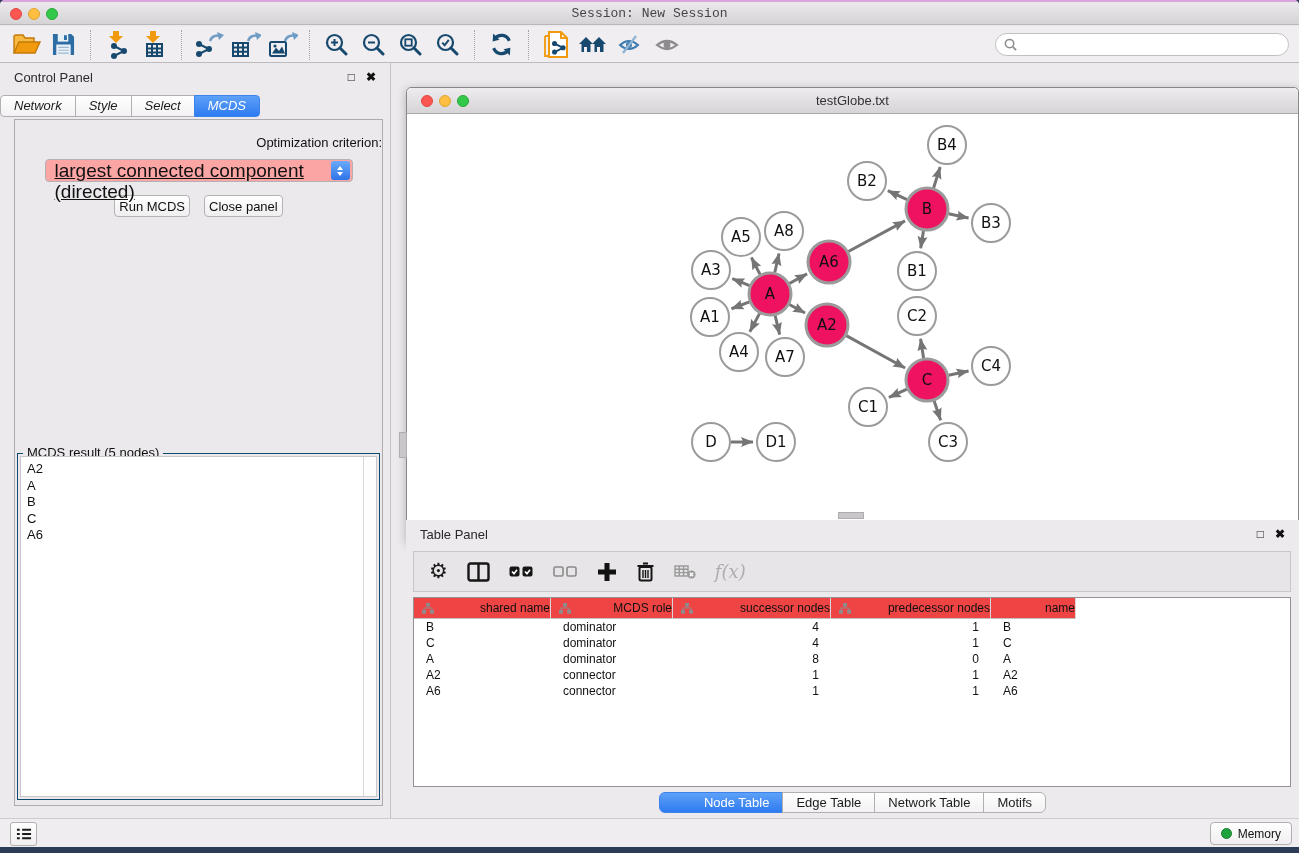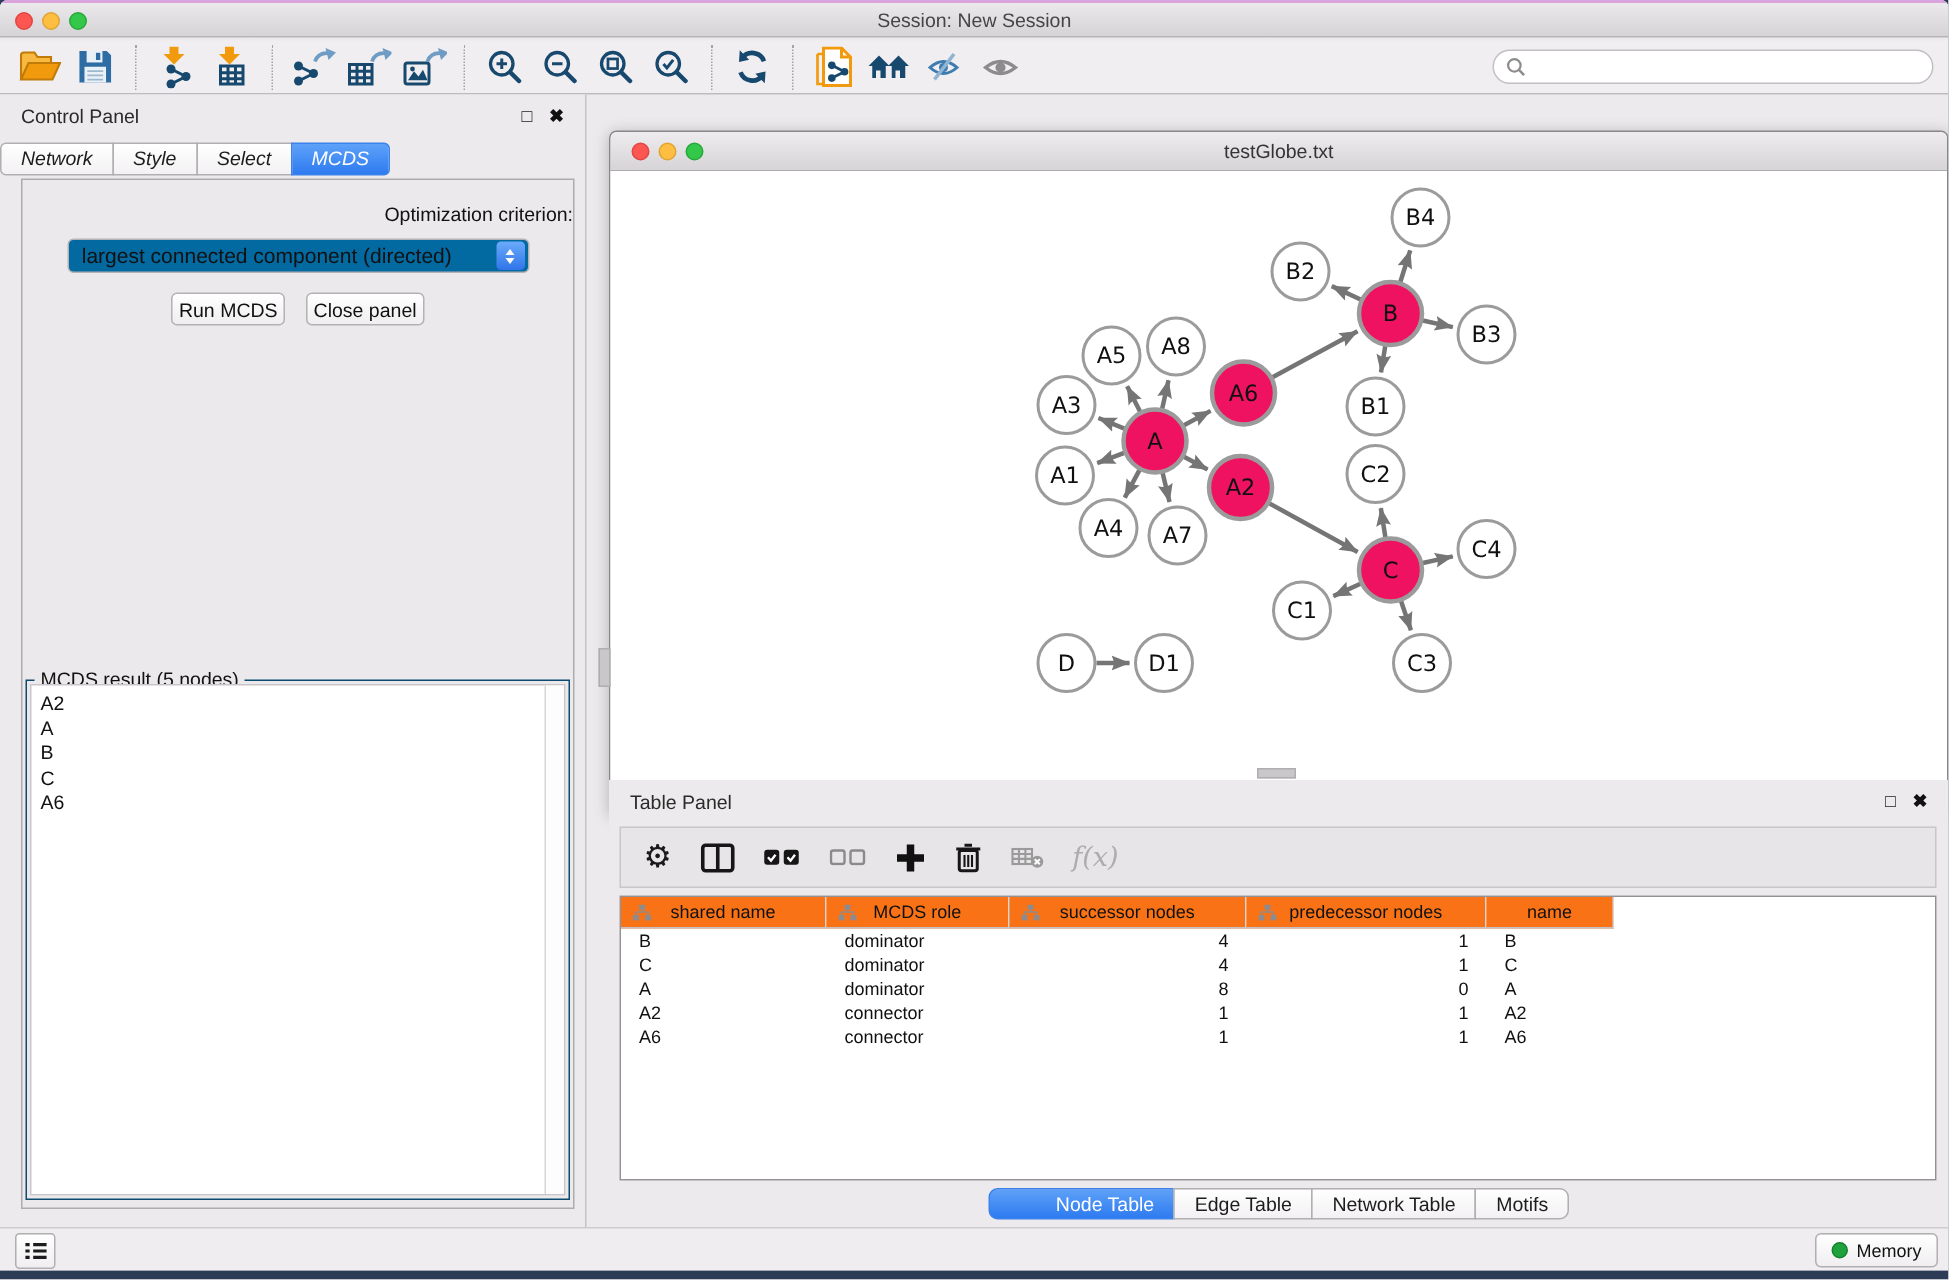"Session: New Session" .titlebar { font-family: none -> Liberation Mono, monospace }
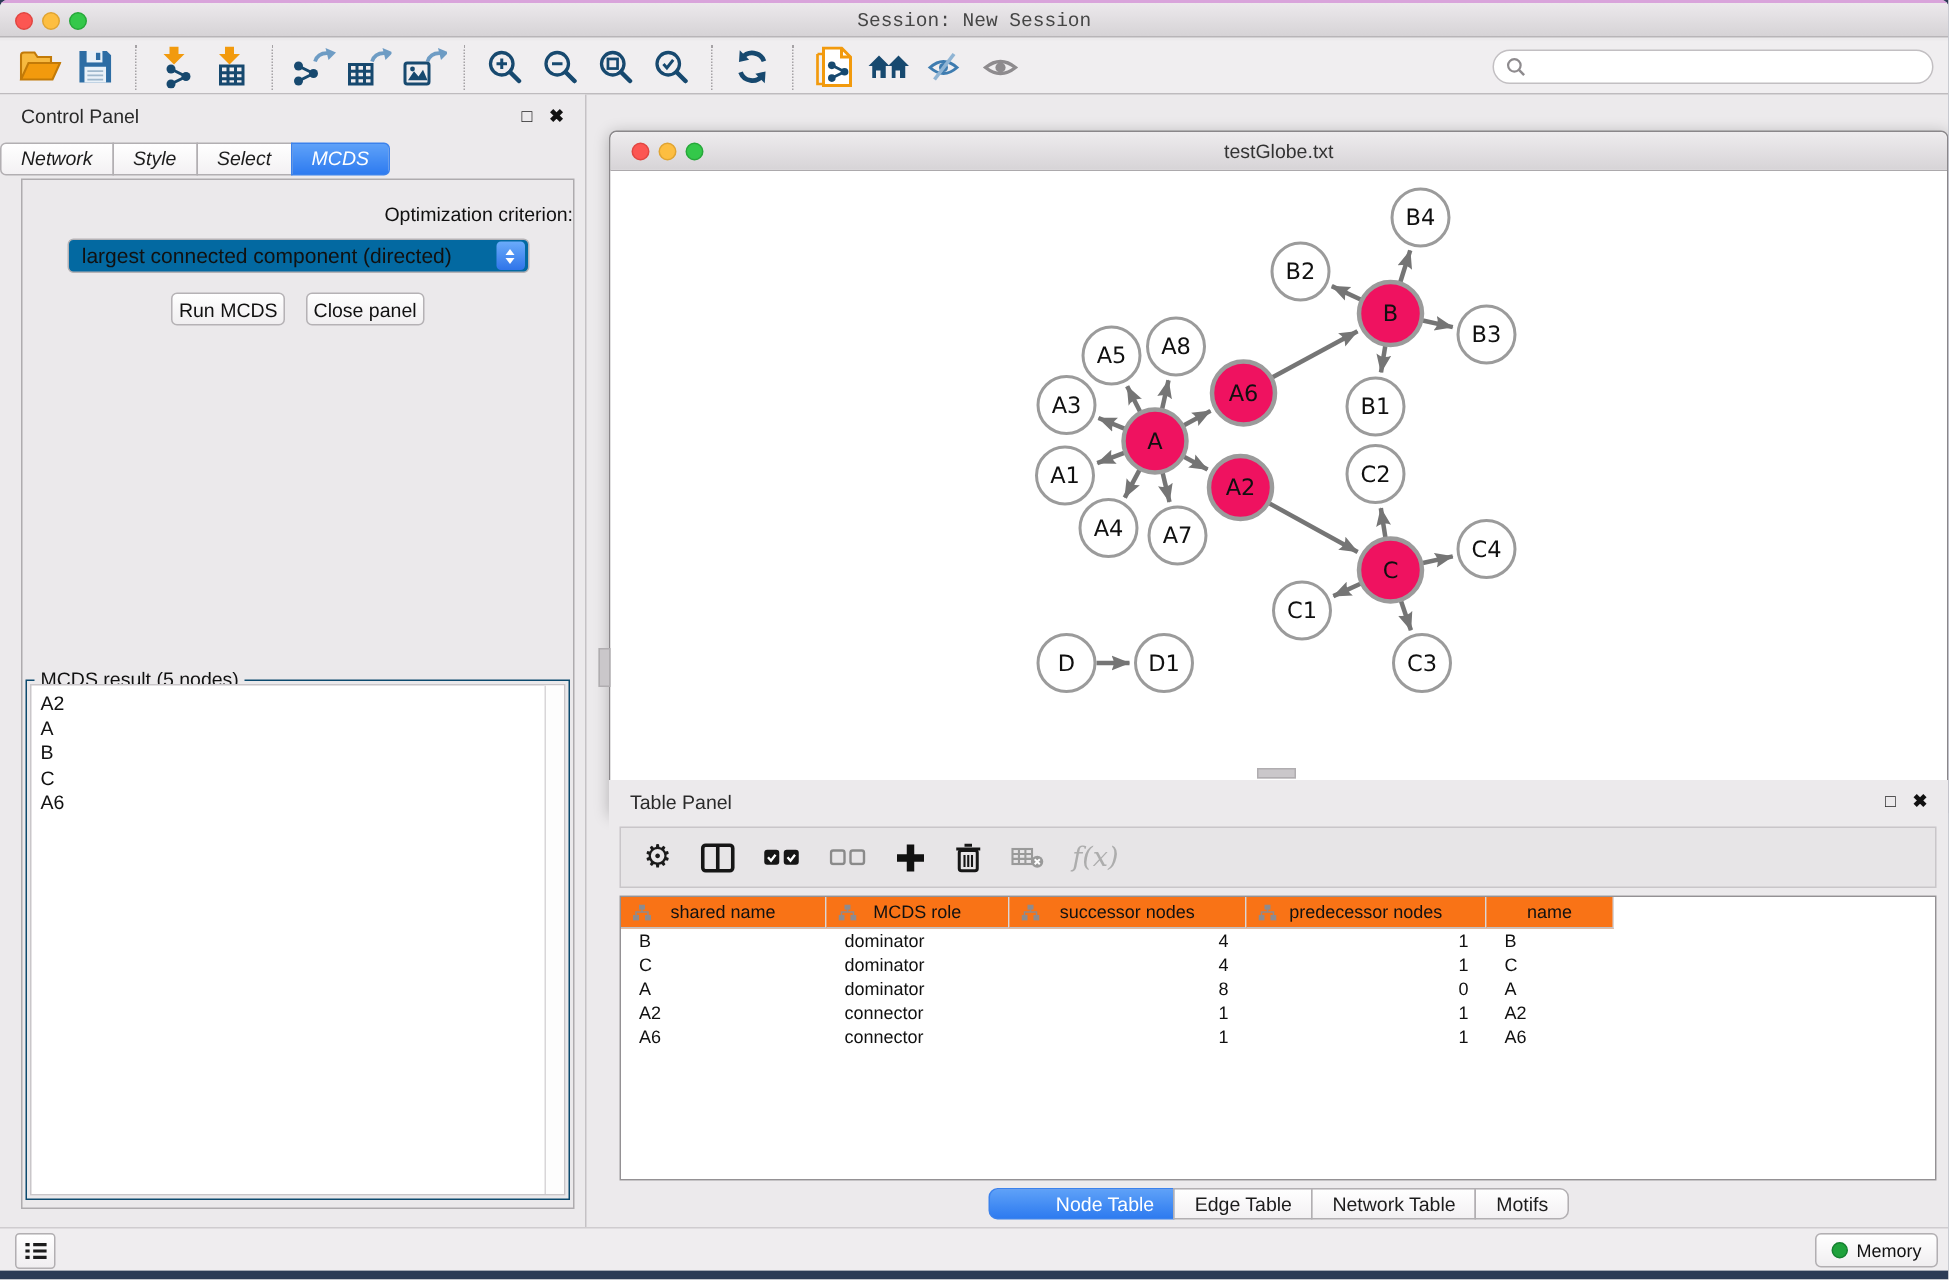"largest connected component (directed)" .criterion-select { background: #0369a1 -> #fca5a5; font-size: 14px -> 19px; text-decoration: none -> underline }
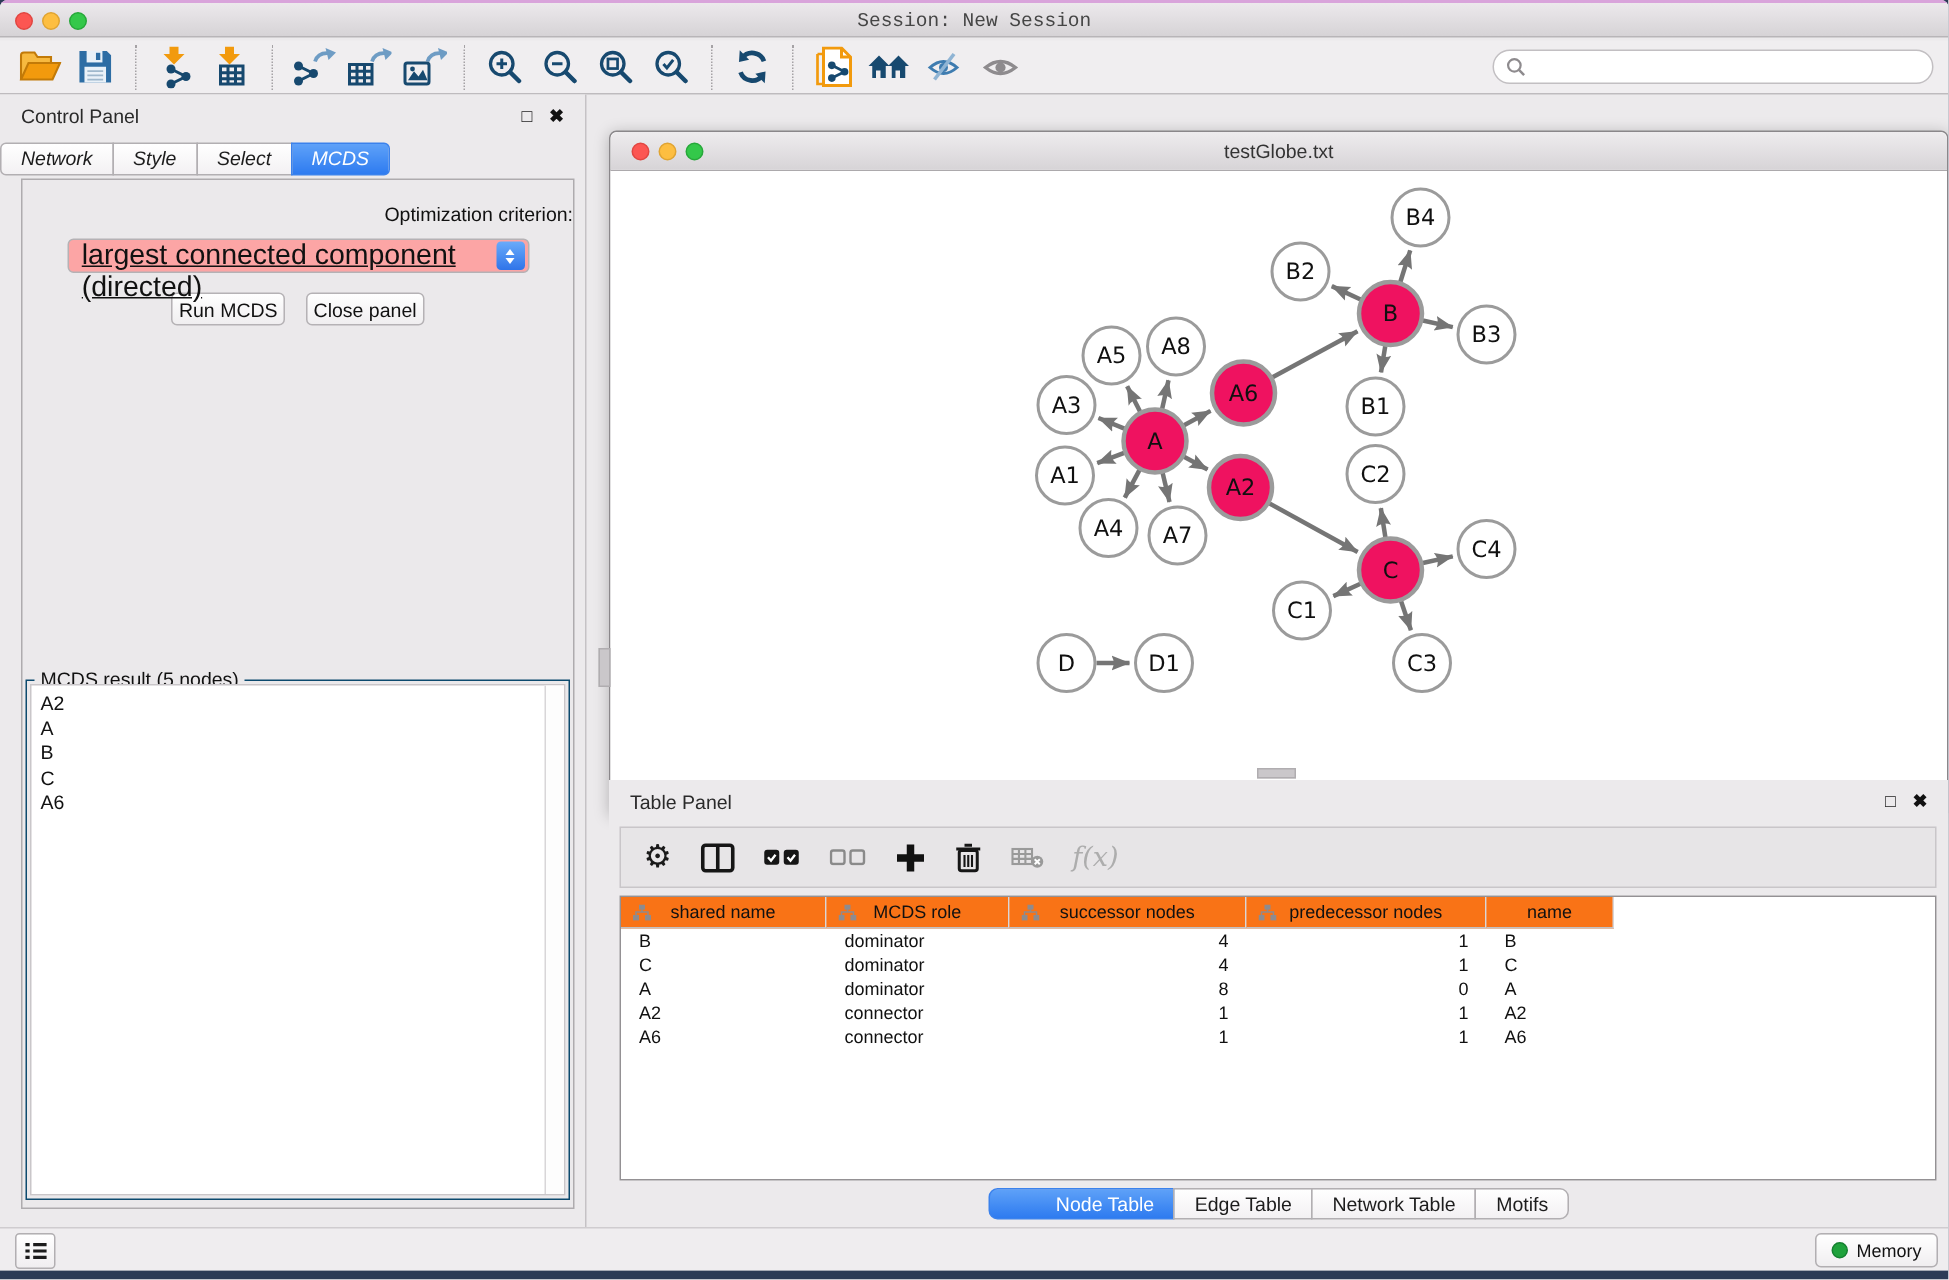"shared name" .th { background: #f97316 -> #ef4444; justify-content: center -> flex-end }
